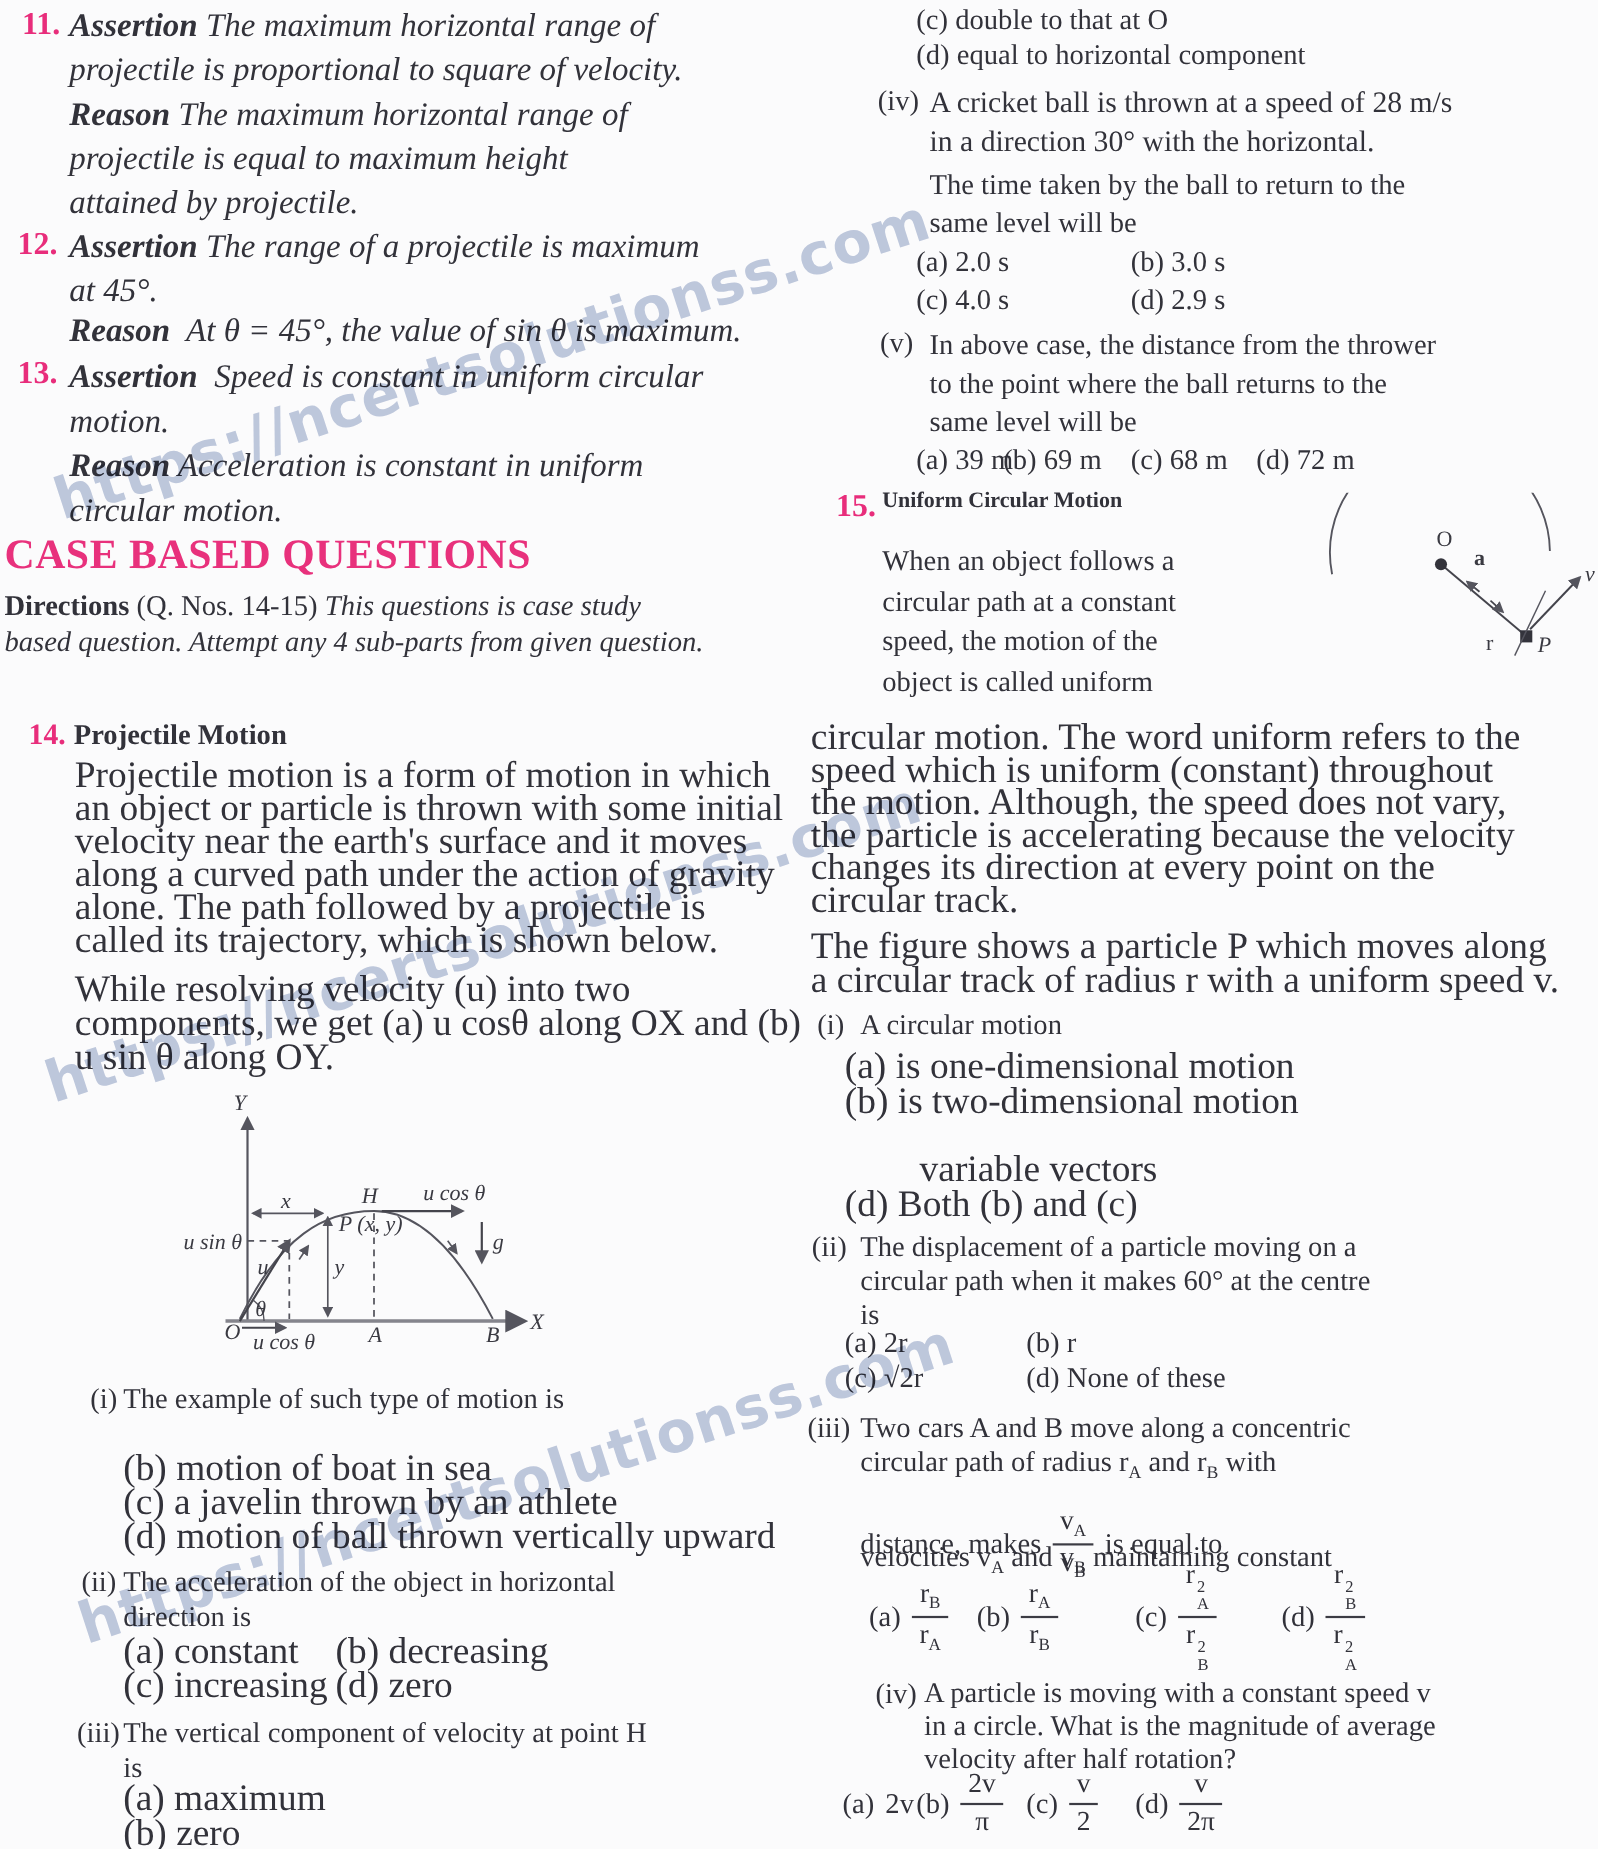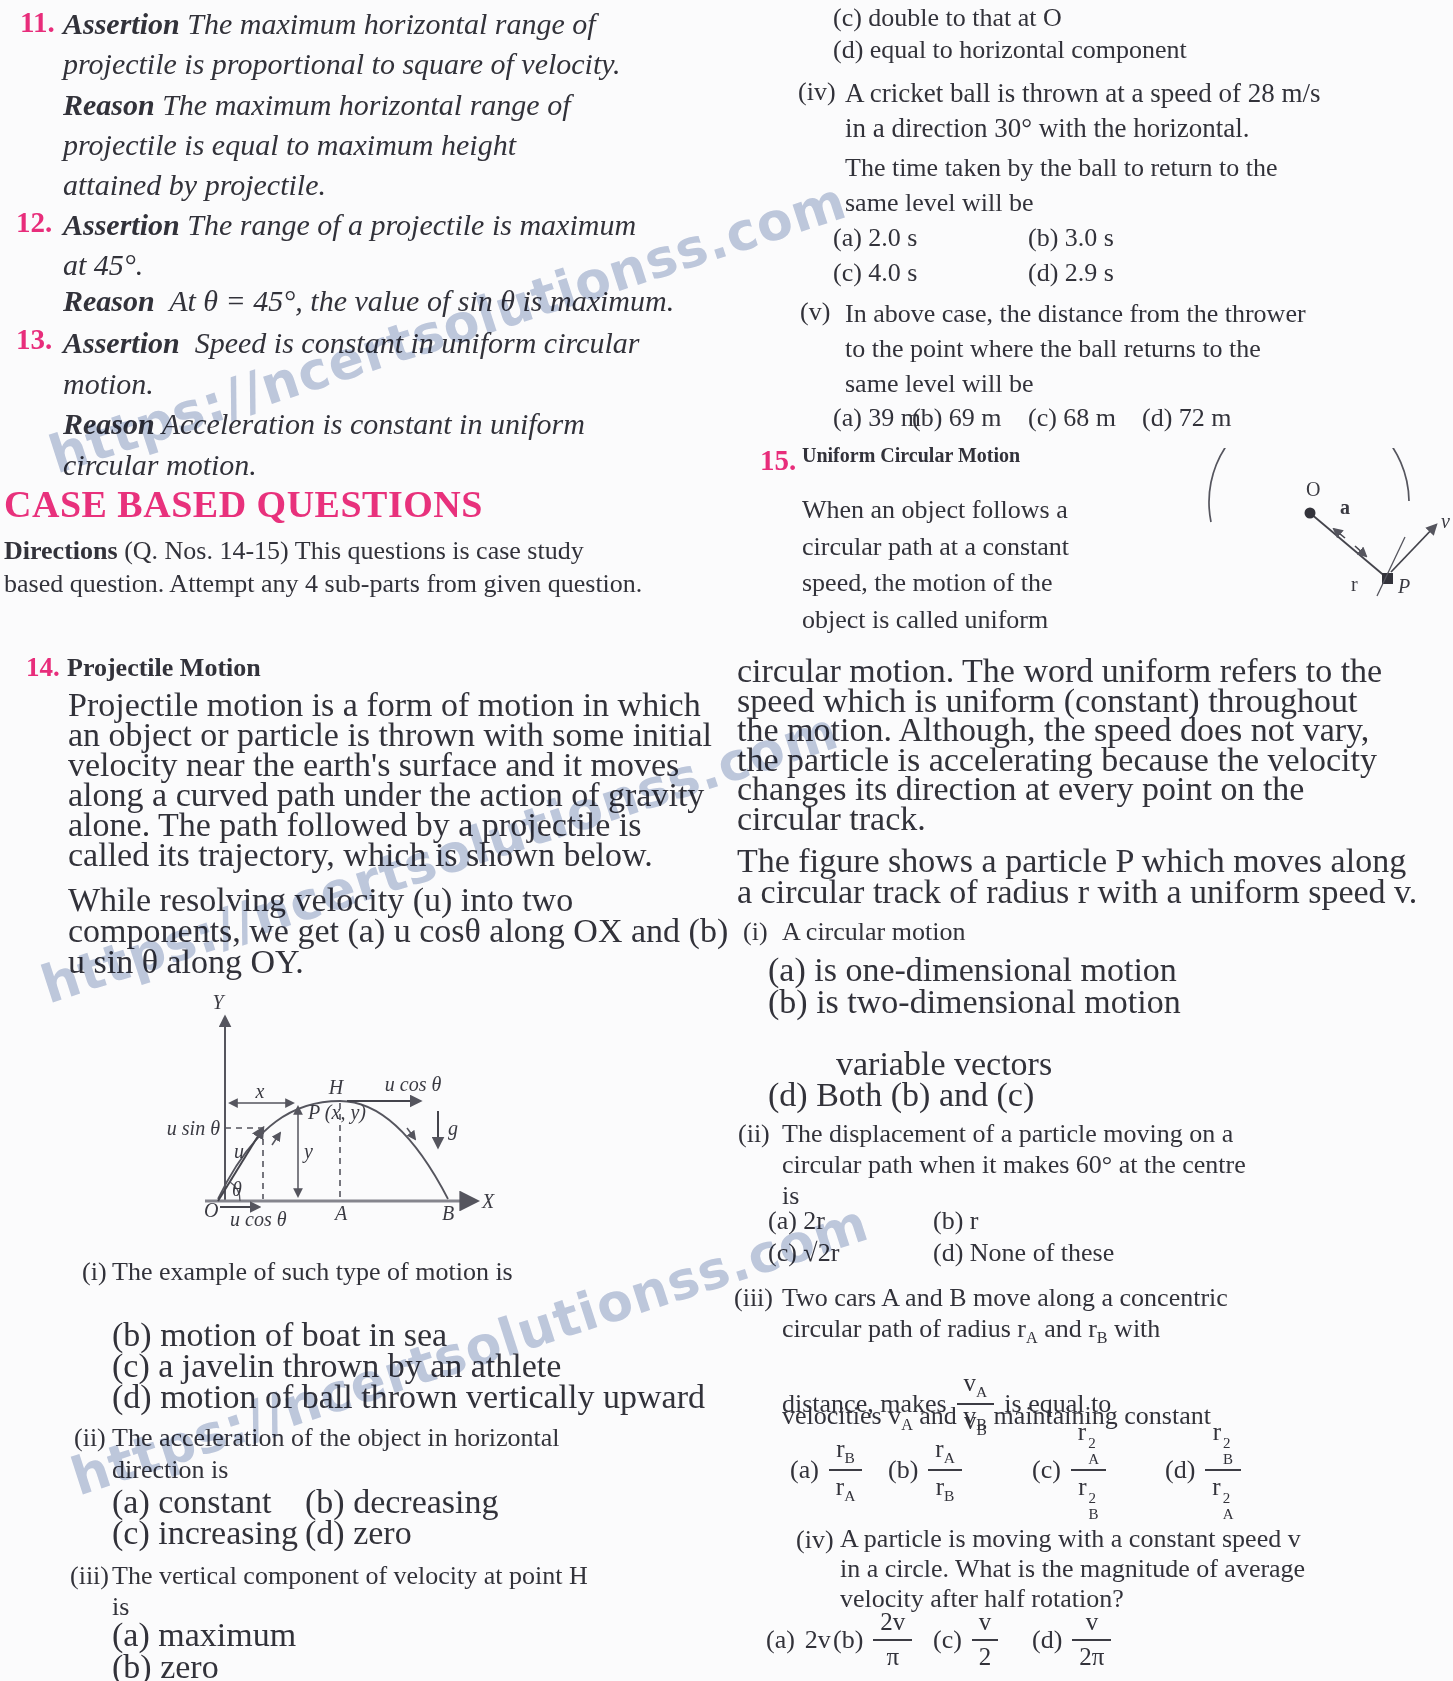"This questions is case study" .it { font-style: none -> italic }
